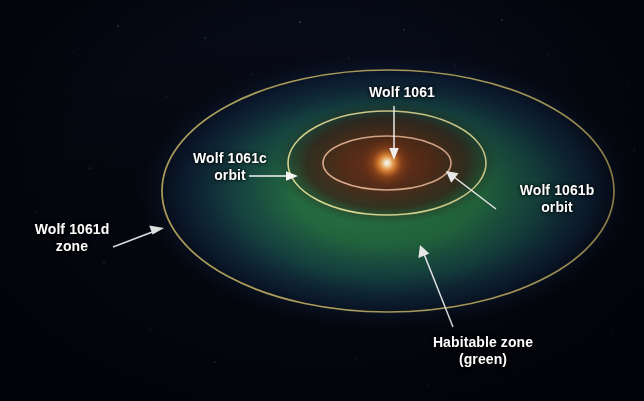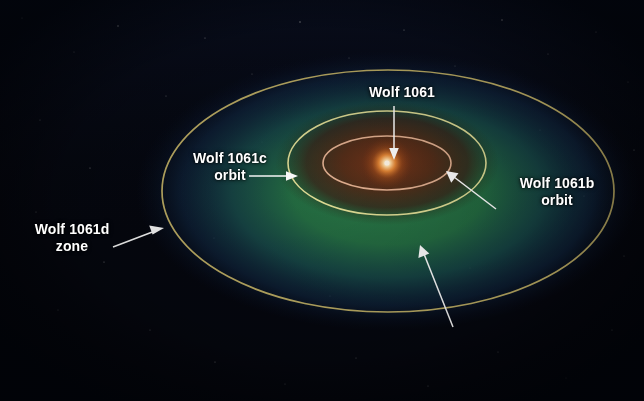"Wolf 1061b" #label-b-orbit { top: 175px -> 182px }
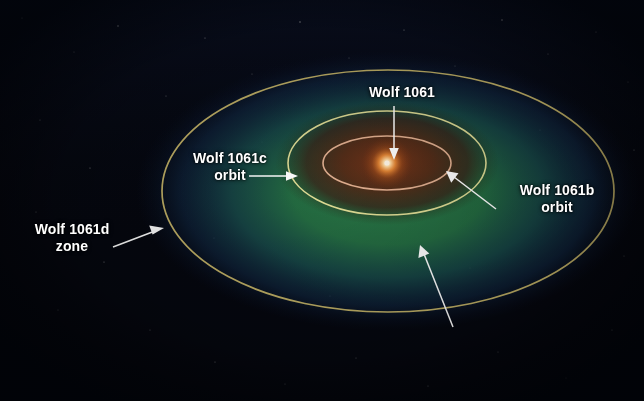"Habitable zone" div.label { html: none -> <div>Habitable zone (green)</div> }
